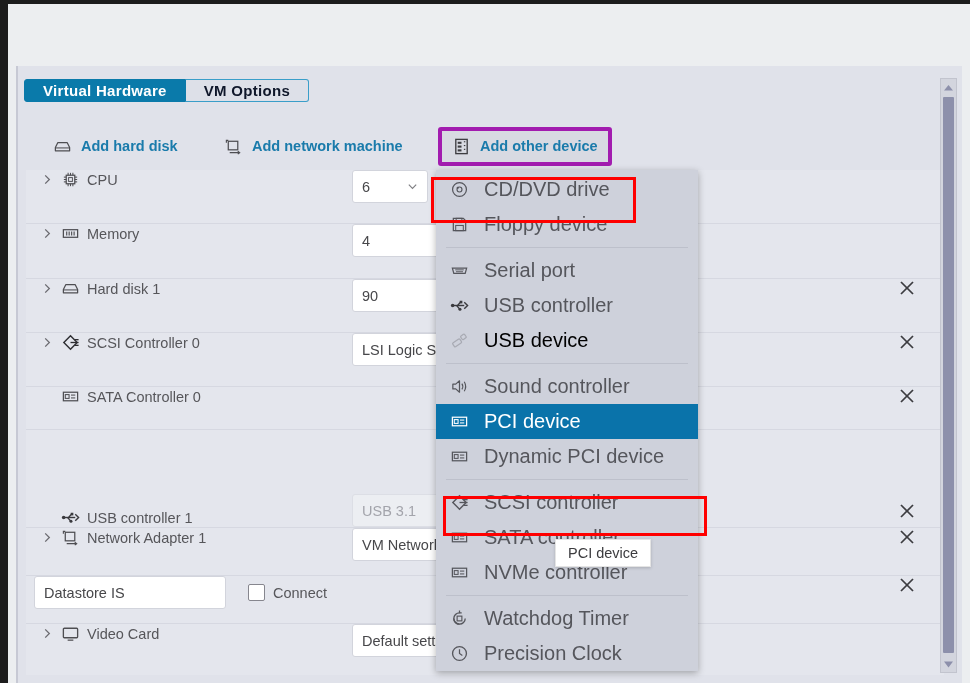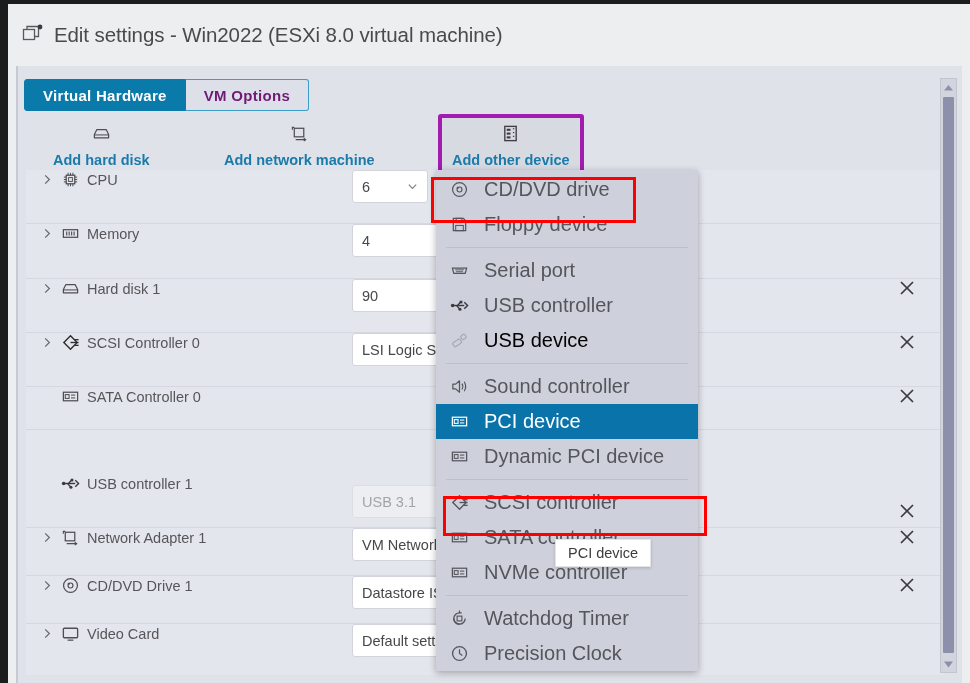"Edit settings - Win2022 (ESXi" div { html: <div> <svg> <rect></rect> <path></path> <circle></circle> </svg> <div>Edit settings - Win2022 (ESXi 8.0 virtual machine)</div> </div> -> none }
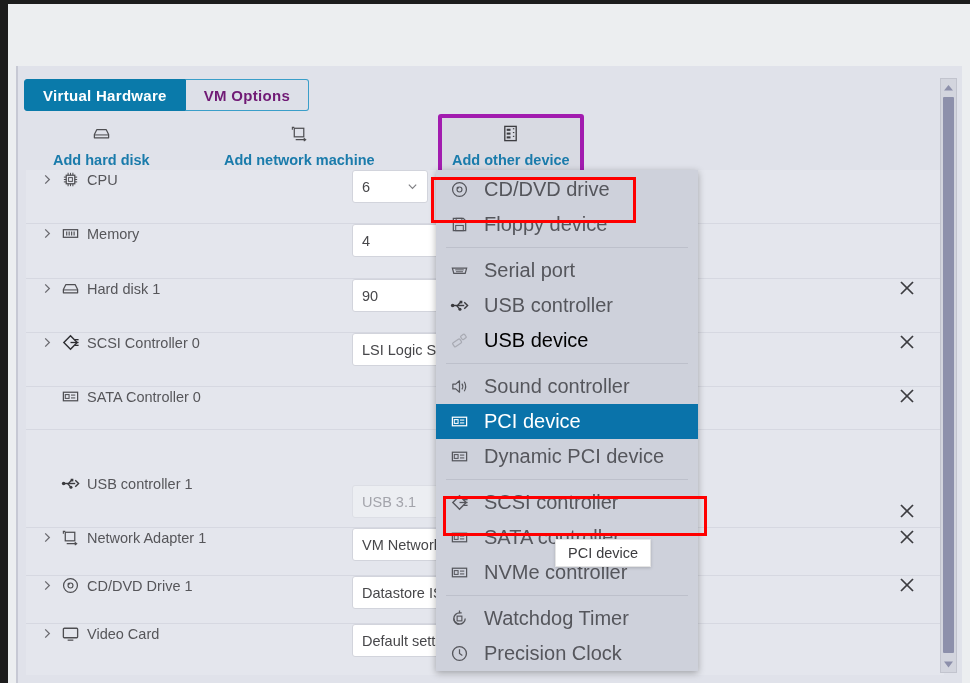"Virtual Hardware" .tab { height: 32px -> 23px }
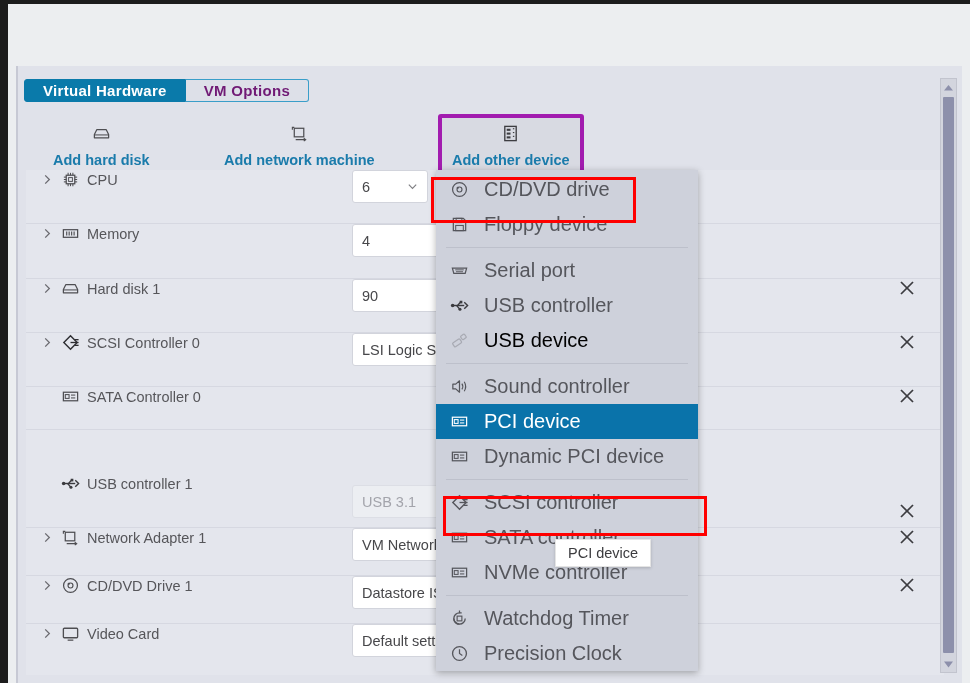"VM Options" .tab.inactive { color: #701a75 -> #0f172a }
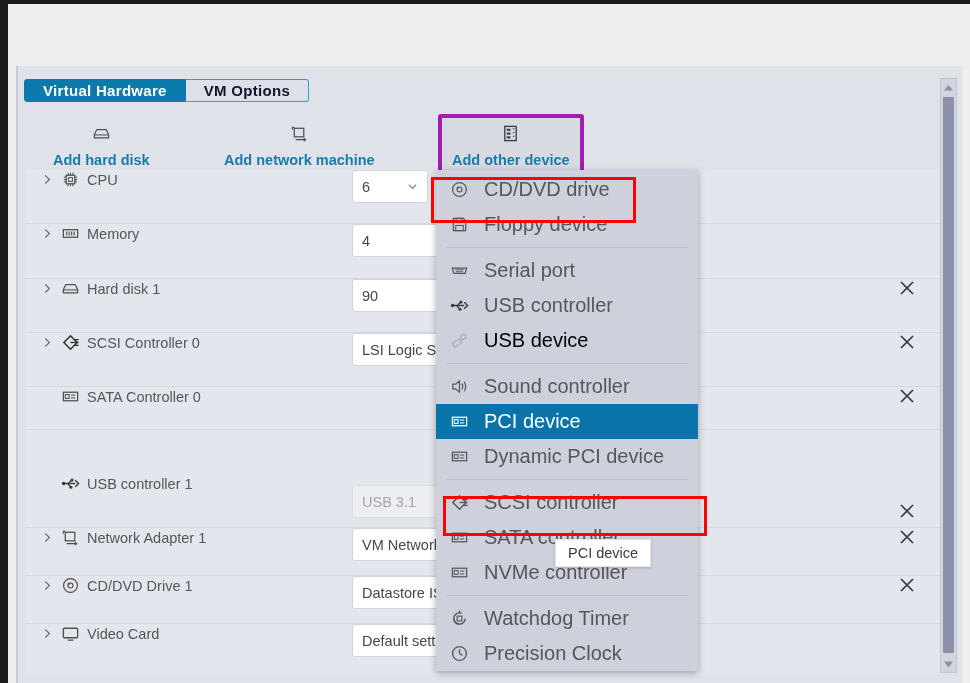"Add hard disk" .tool-btn { flex-direction: column -> none }
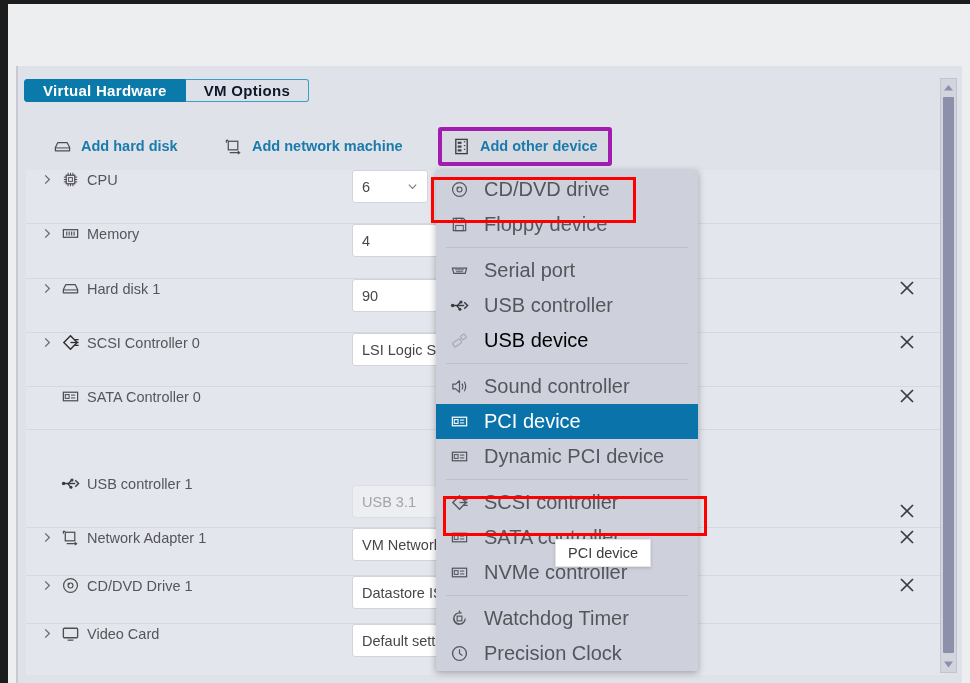"USB controller 1" div.hw-row { align-items: center -> flex-end }
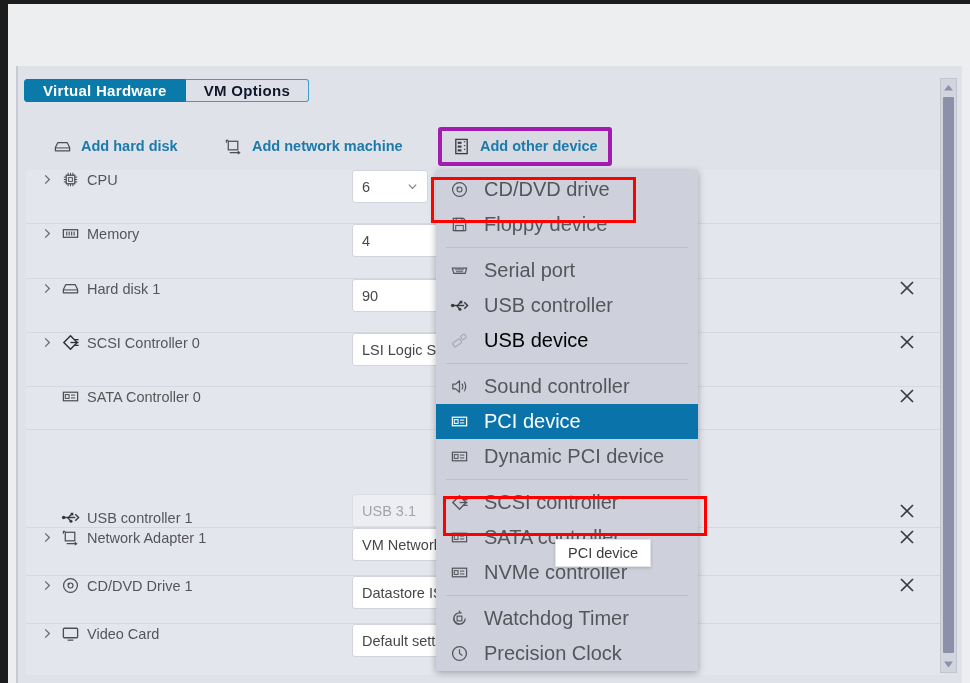"CD/DVD Drive 1" div.hw-label-cell { html: <div> <svg> <path></path> </svg> <svg> <circle></circle> <circle></circle> <circle></circle> </svg> <span>CD/DVD Drive 1</span> </div> -> none }
